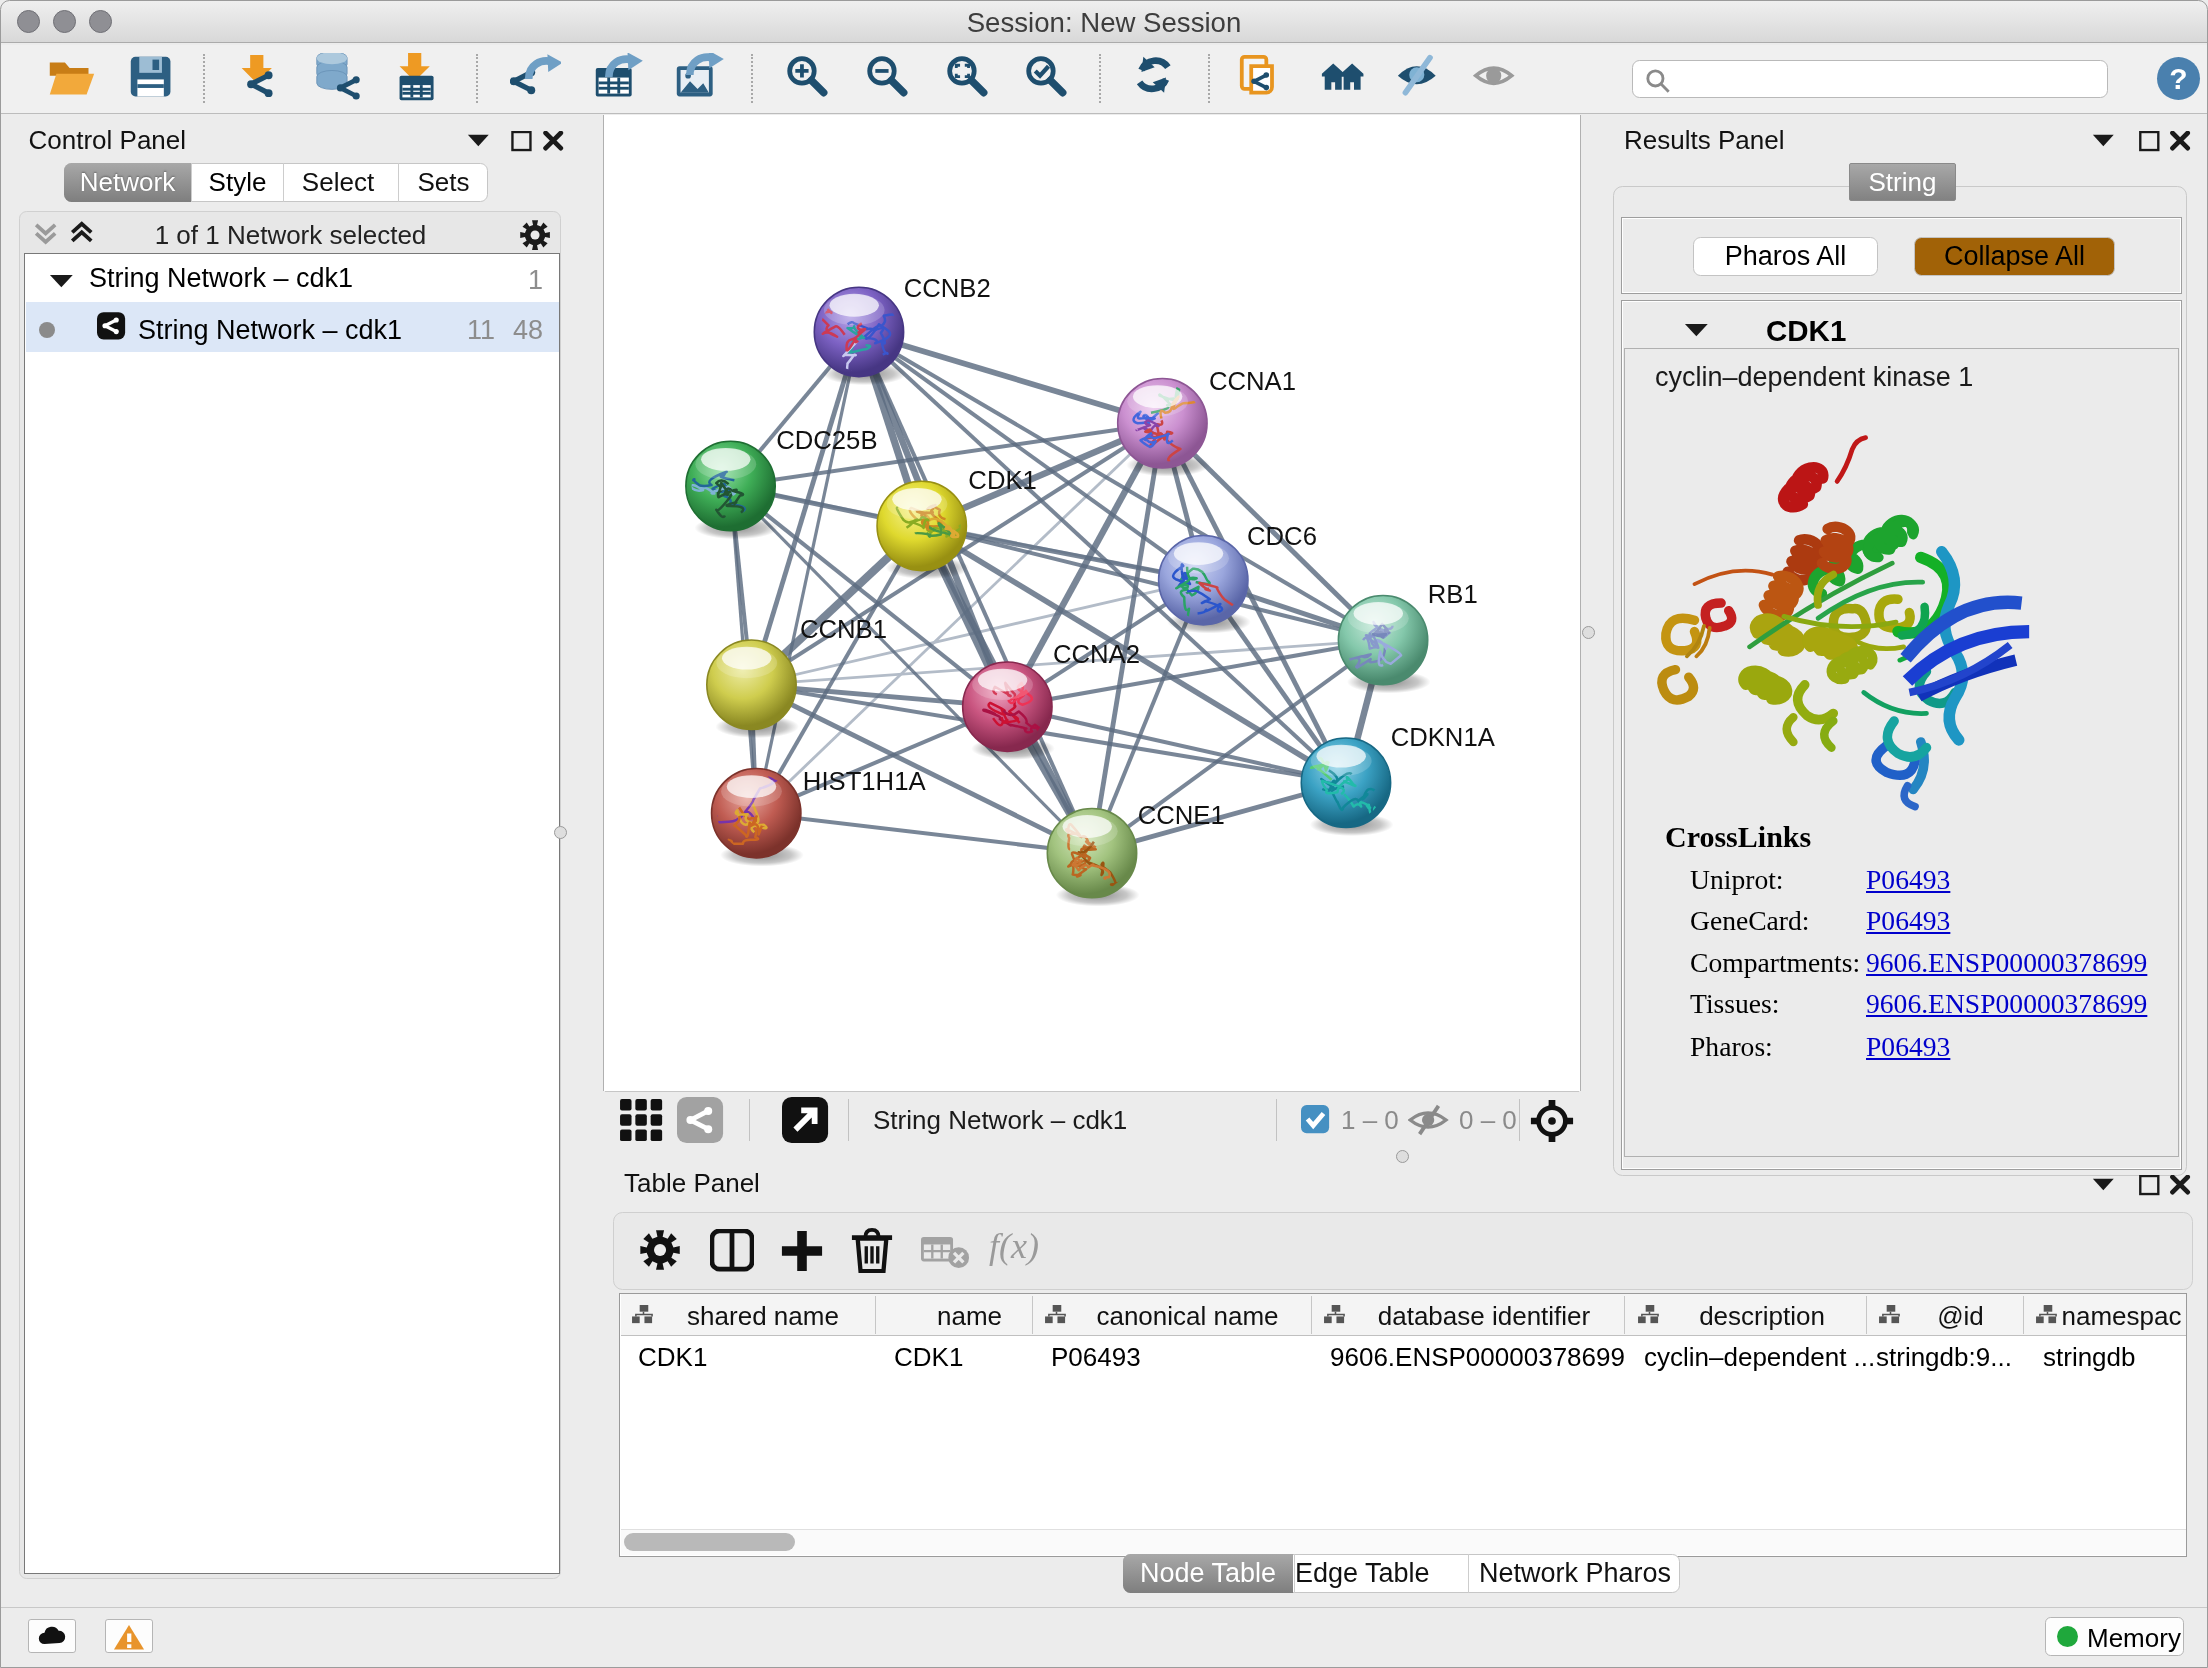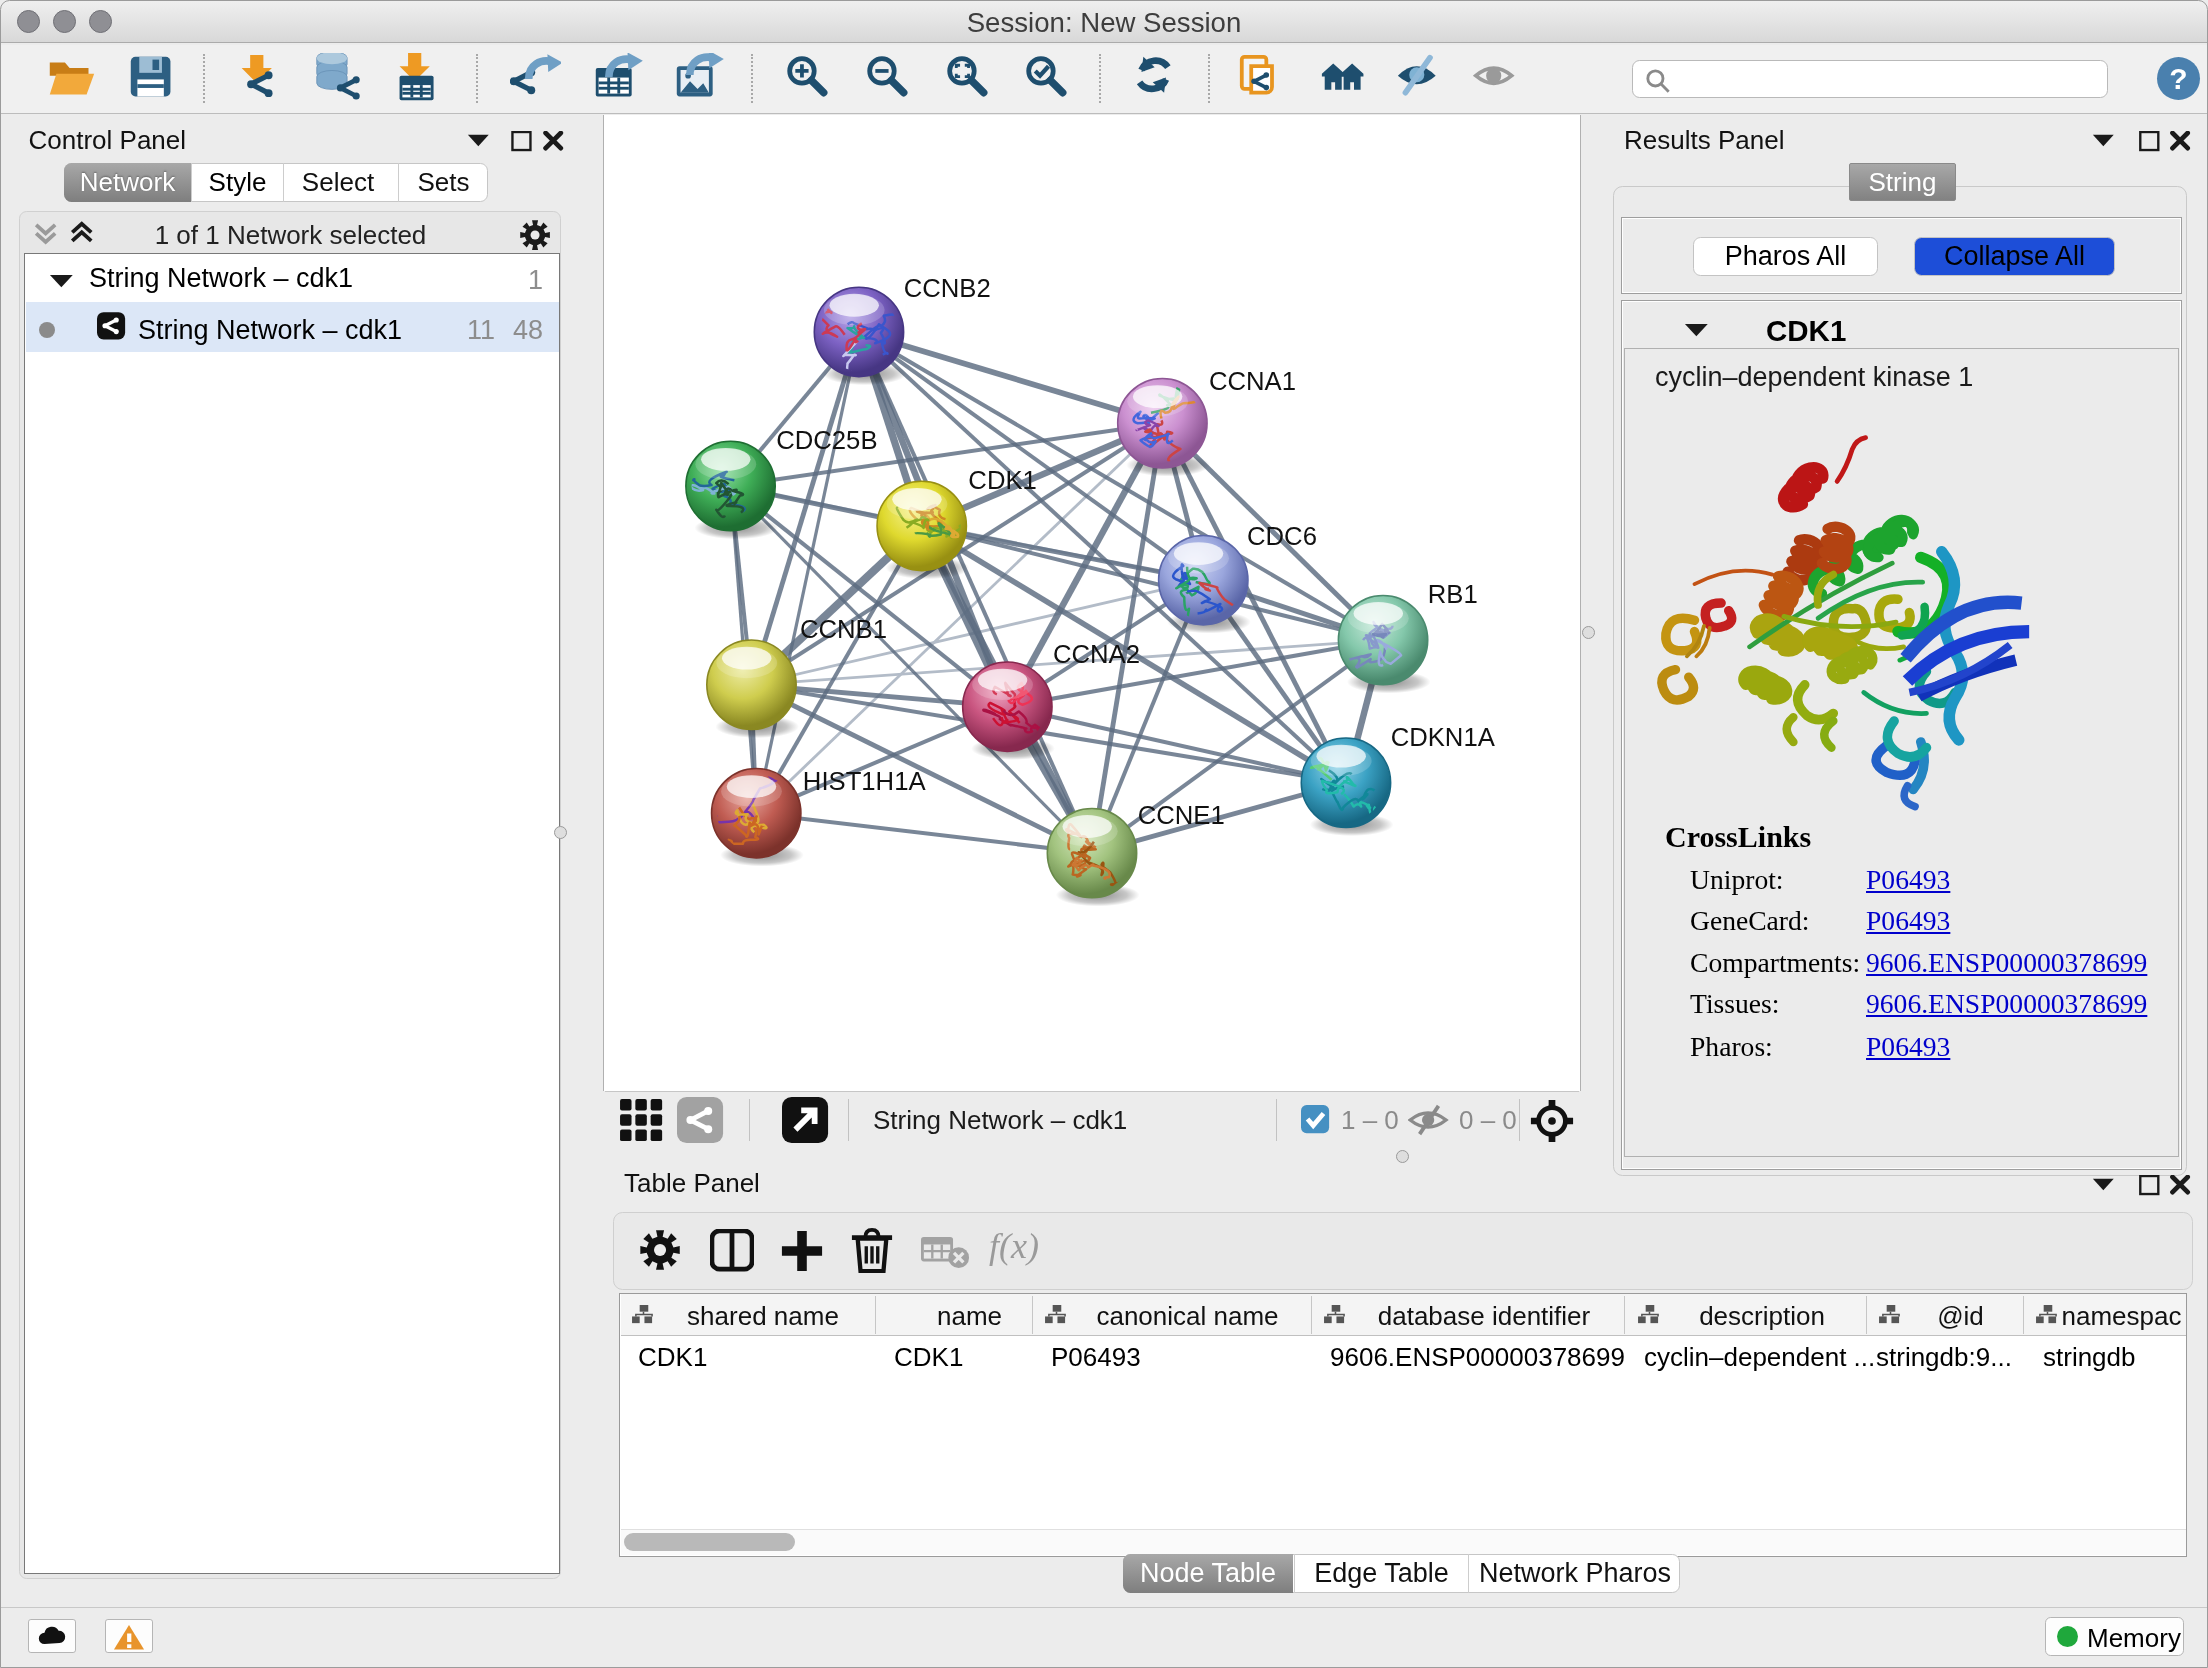"Collapse All" div.abs { background: #1d4ed8 -> #a16207 }
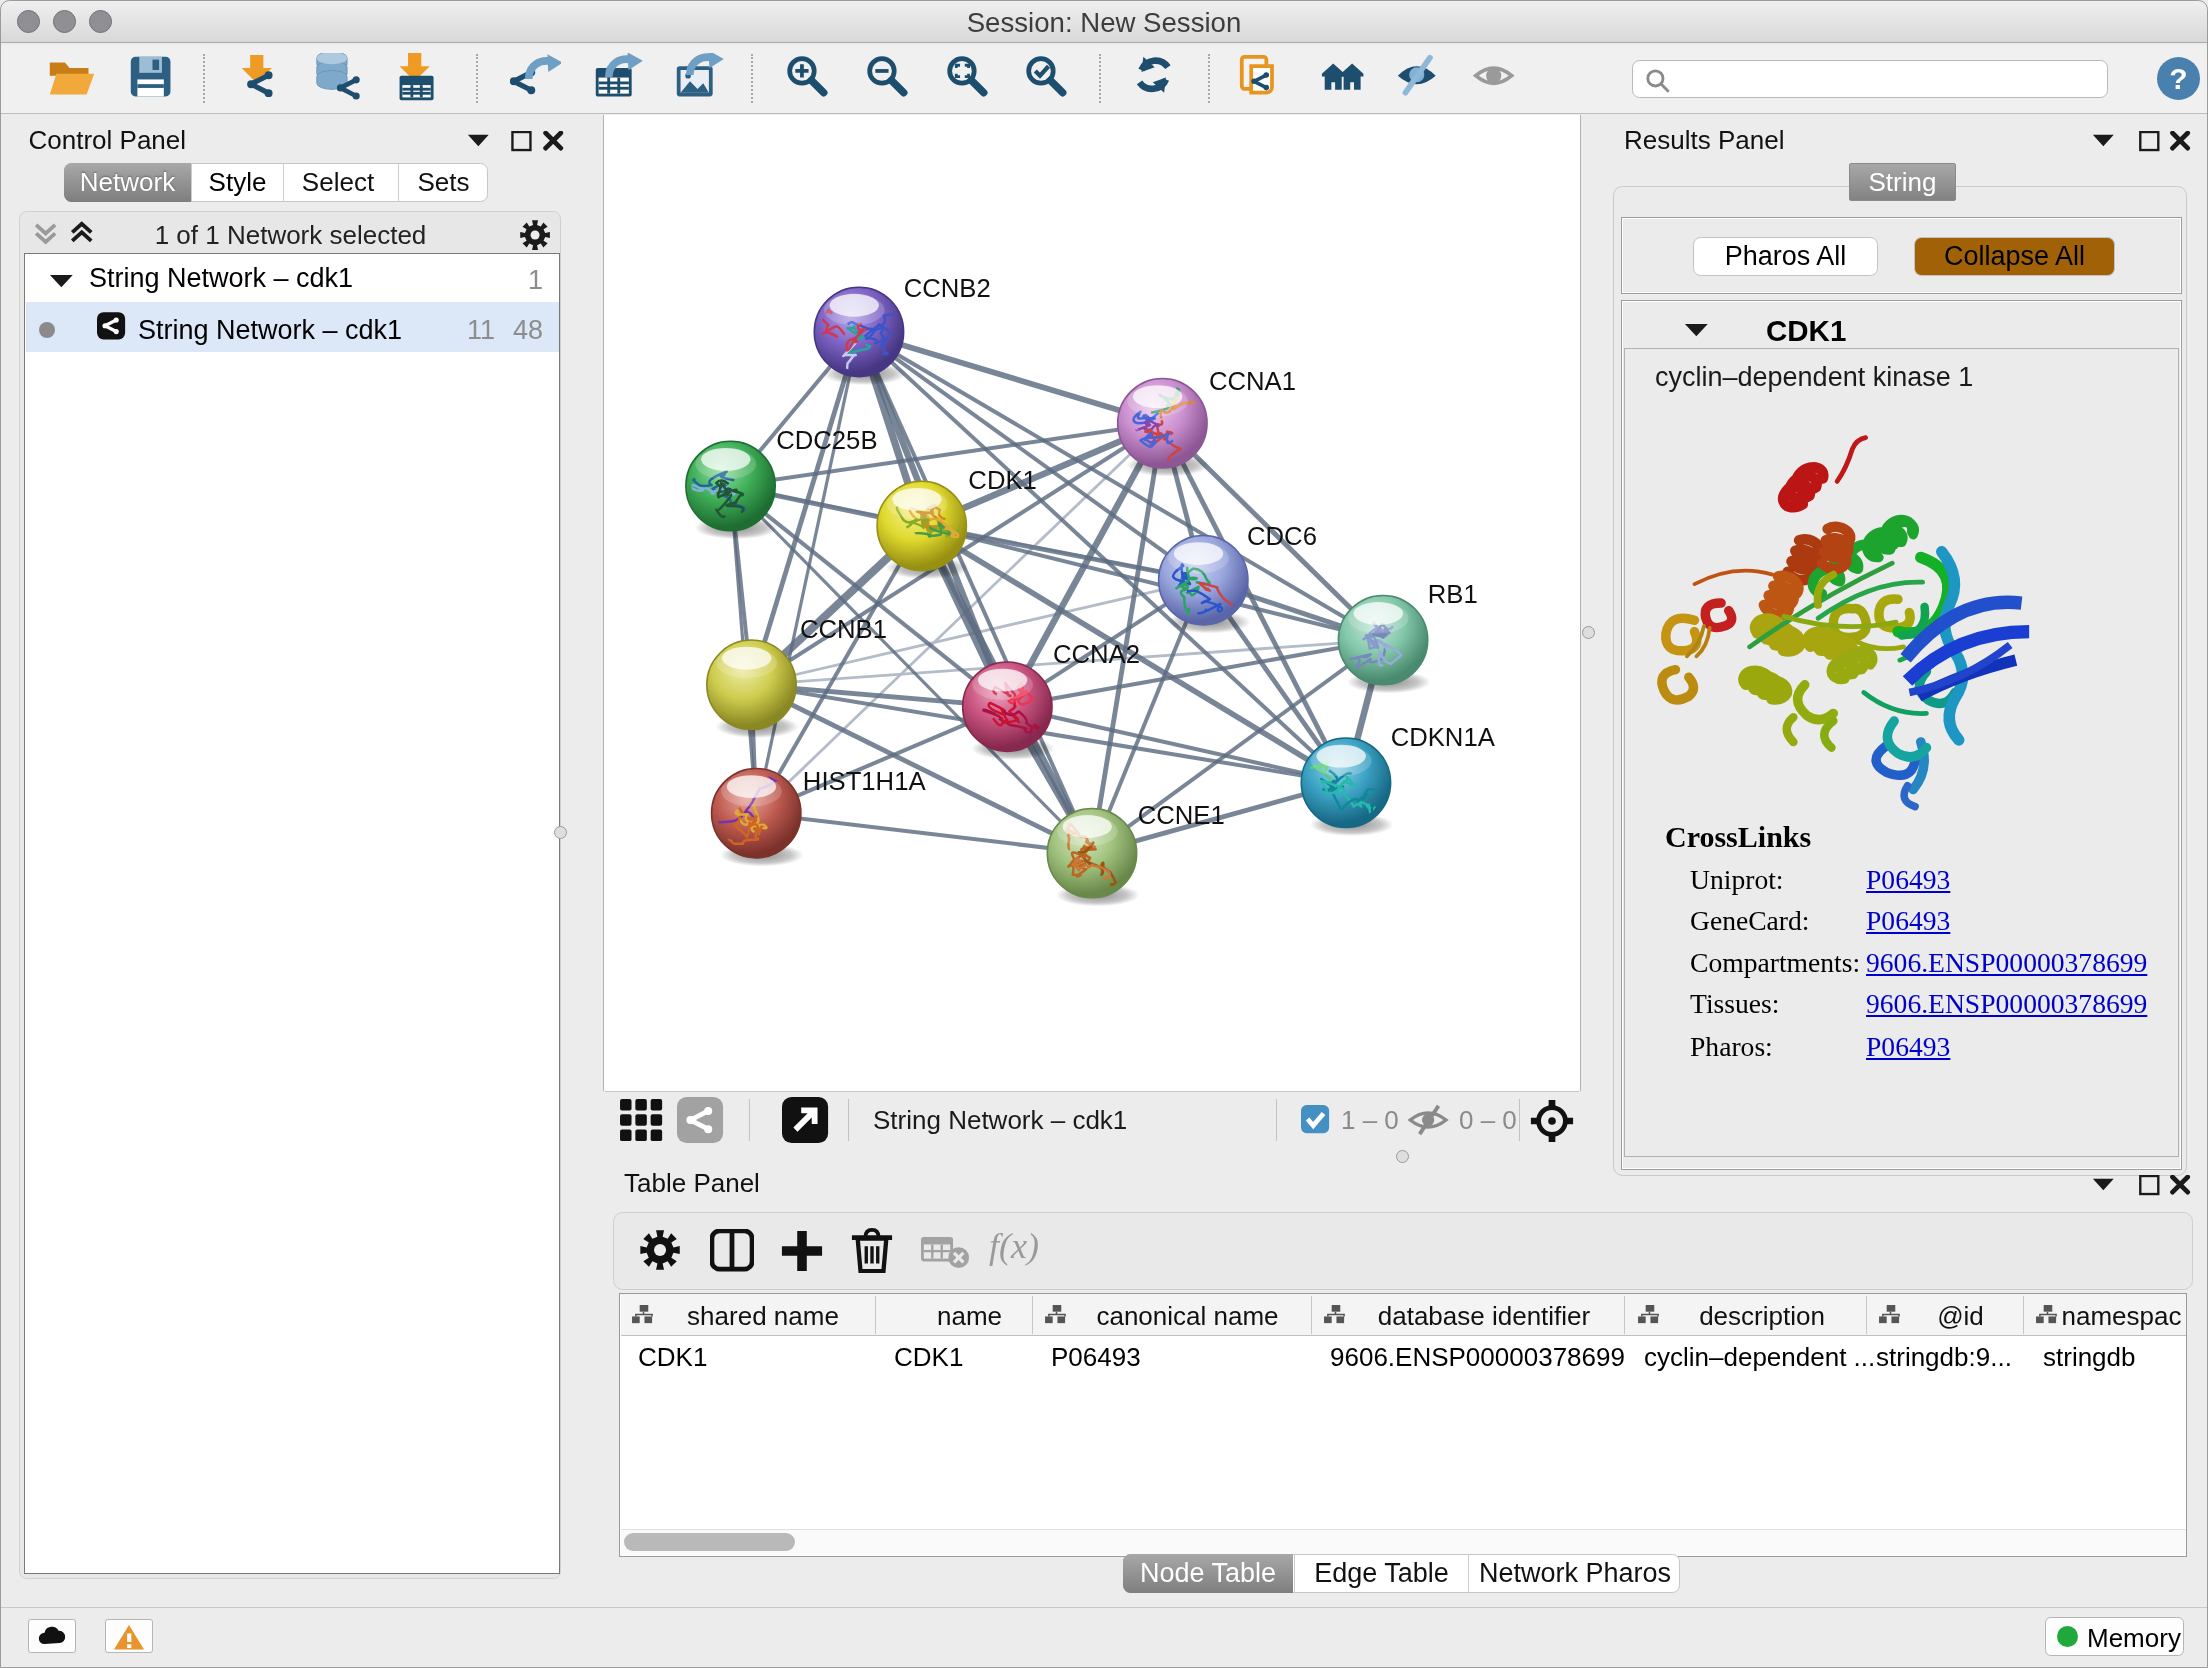"Edge Table" div.abs { text-align: center -> left }
